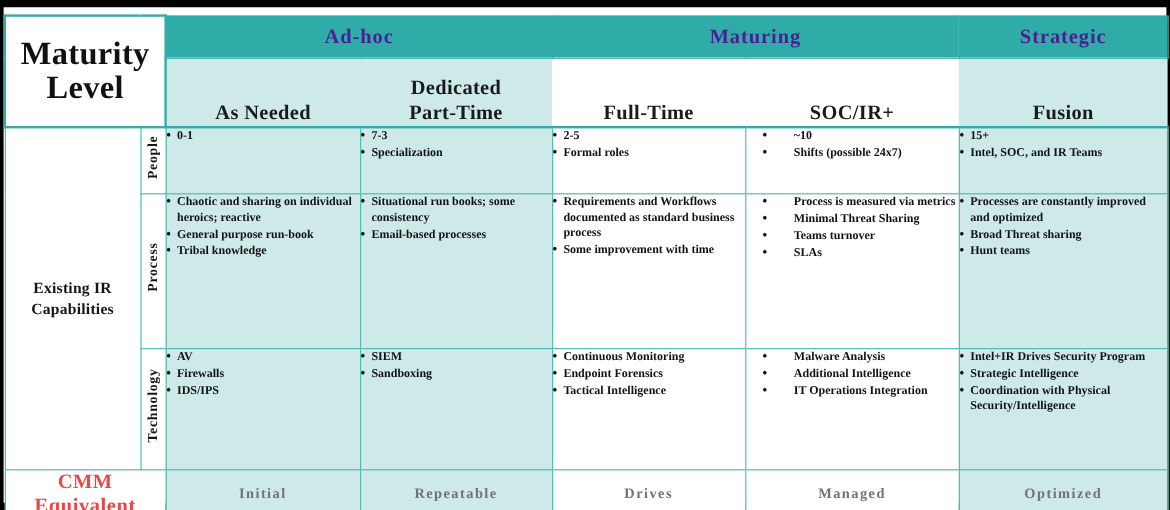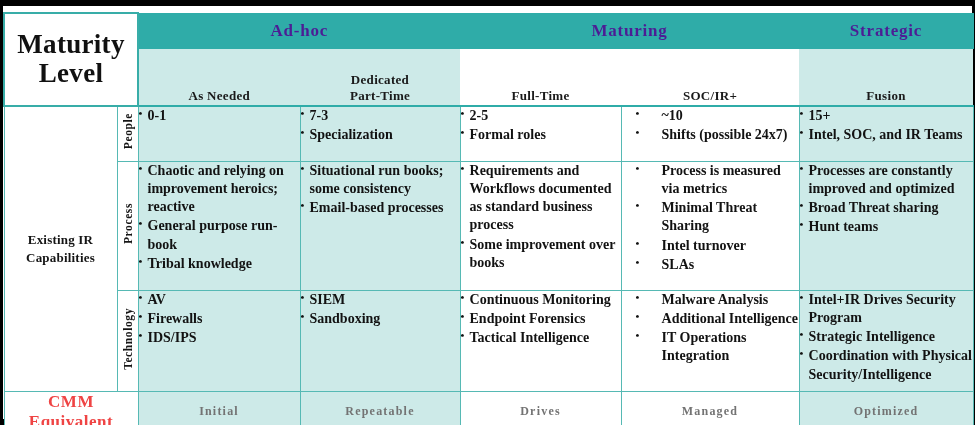"Dedicated" .sub-head { font-size: 13px -> 17px }
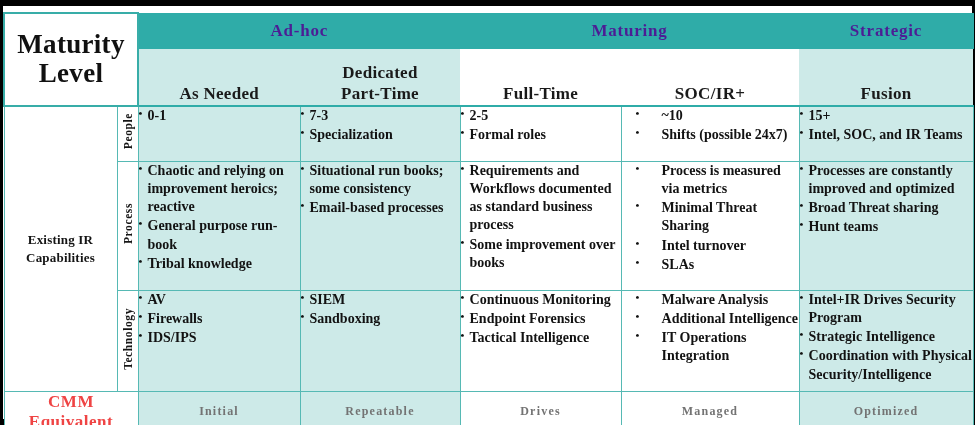"0-1" .cell { font-size: 14px -> 10px }
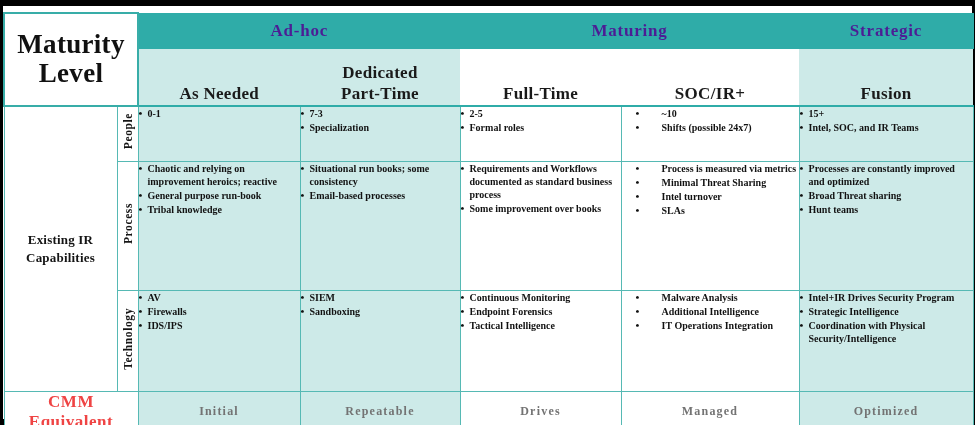"Chaotic and relying on improvement" li { text: relying on improvement -> sharing on individual }
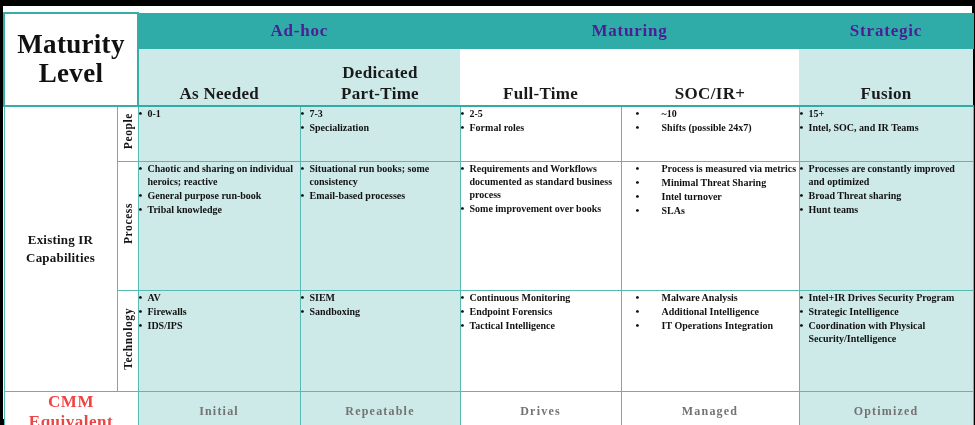"Intel turnover" li { text: Intel -> Teams }
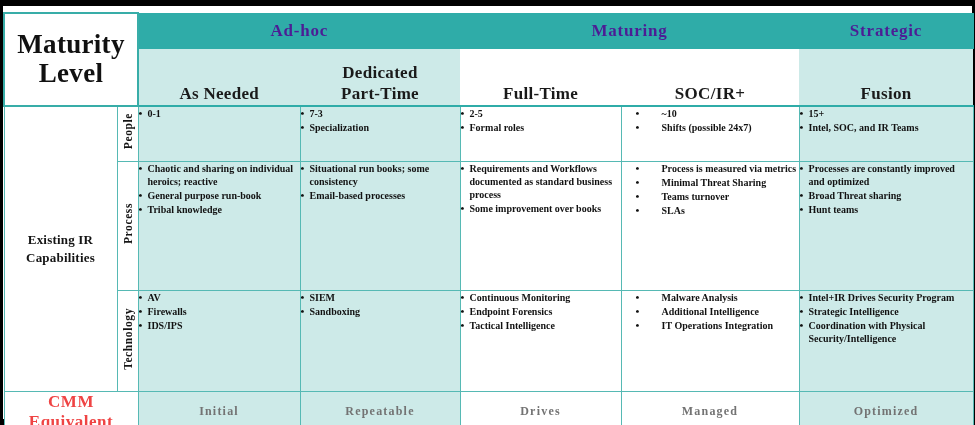"Some improvement over books" li { text: over books -> with time }
